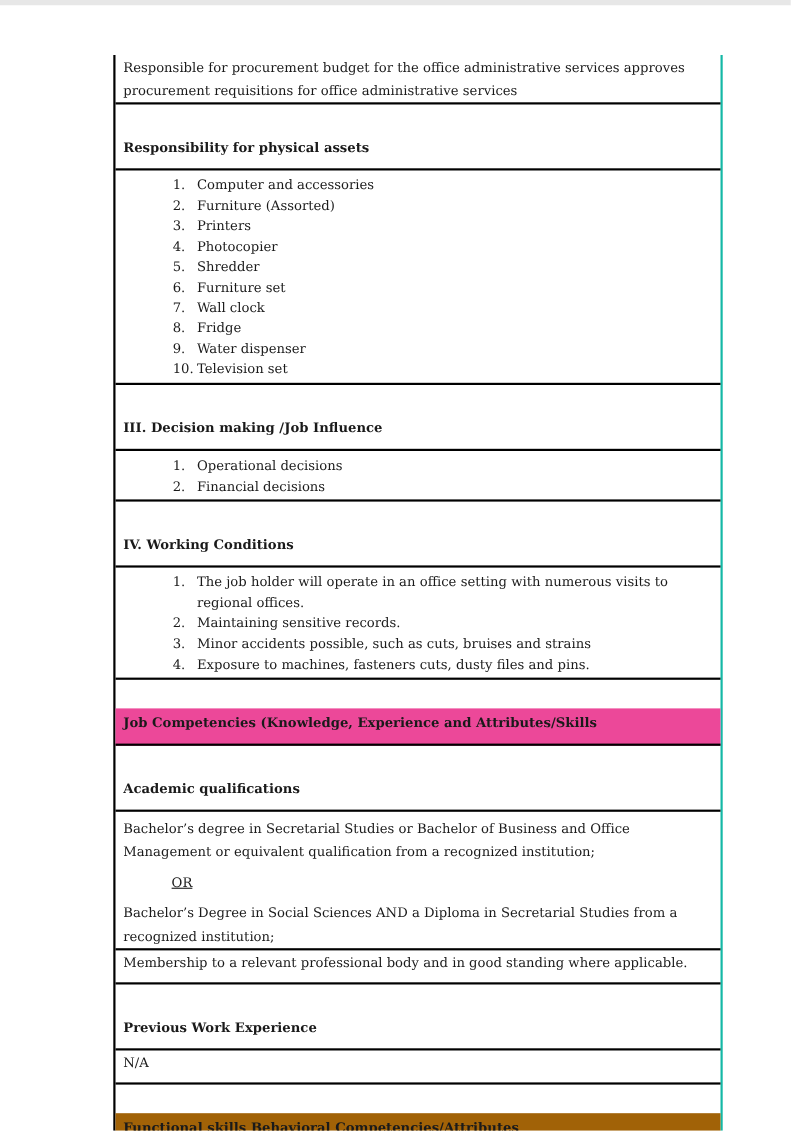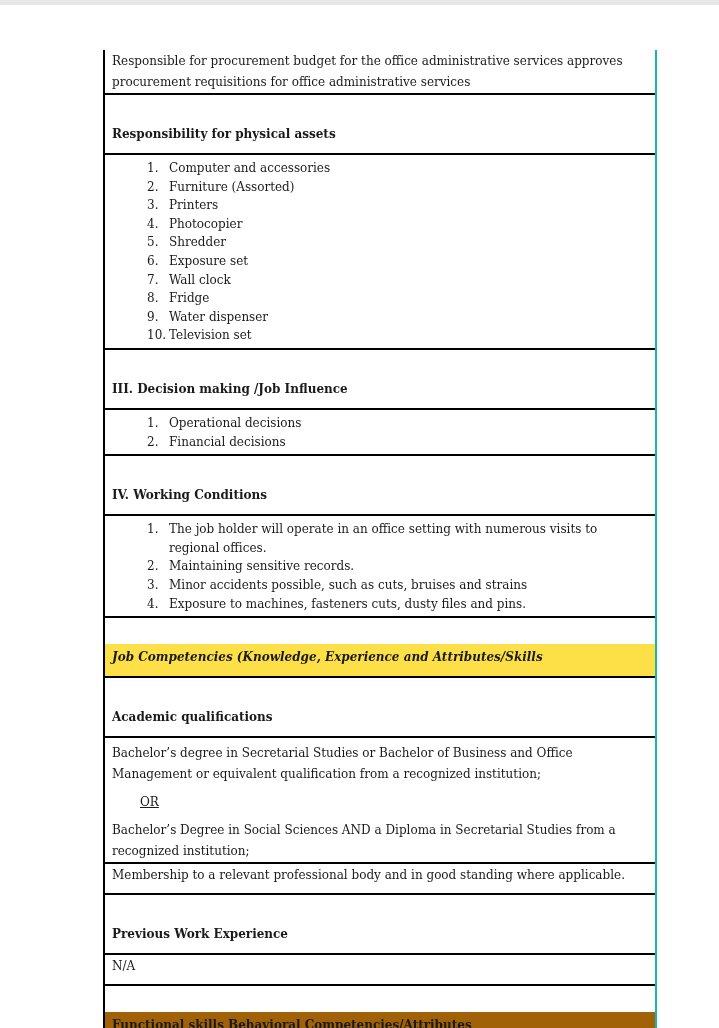"Computer and accessories" .row.list-row { padding: 4px 8px 3px 15px -> 4px 8px 3px 25px }
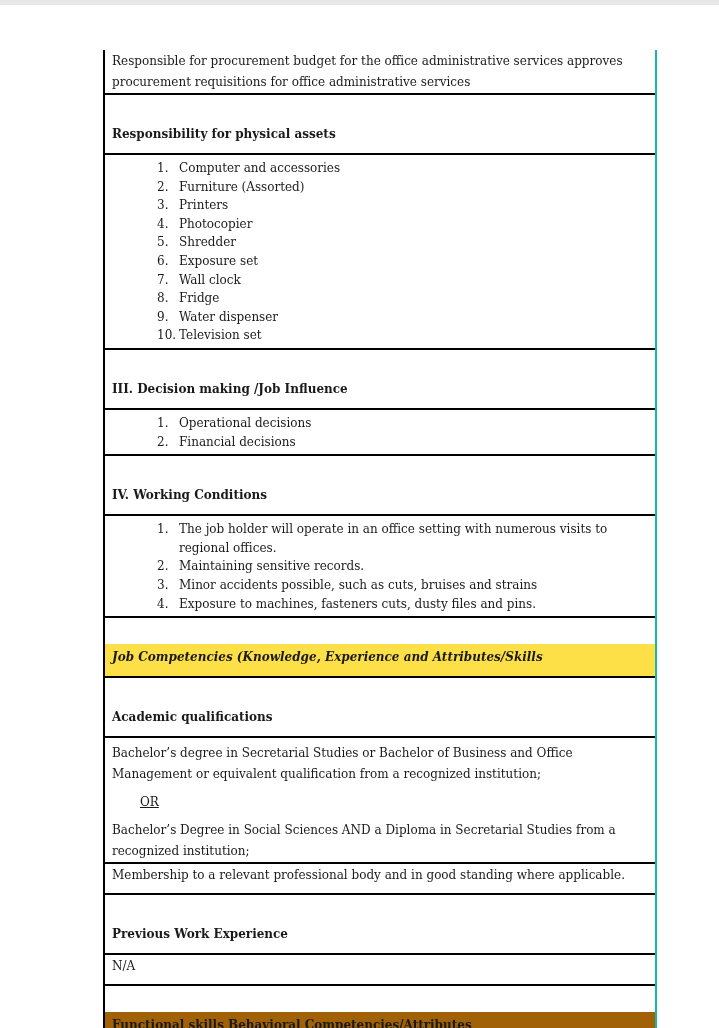"Exposure set" li { text: Exposure -> Furniture }
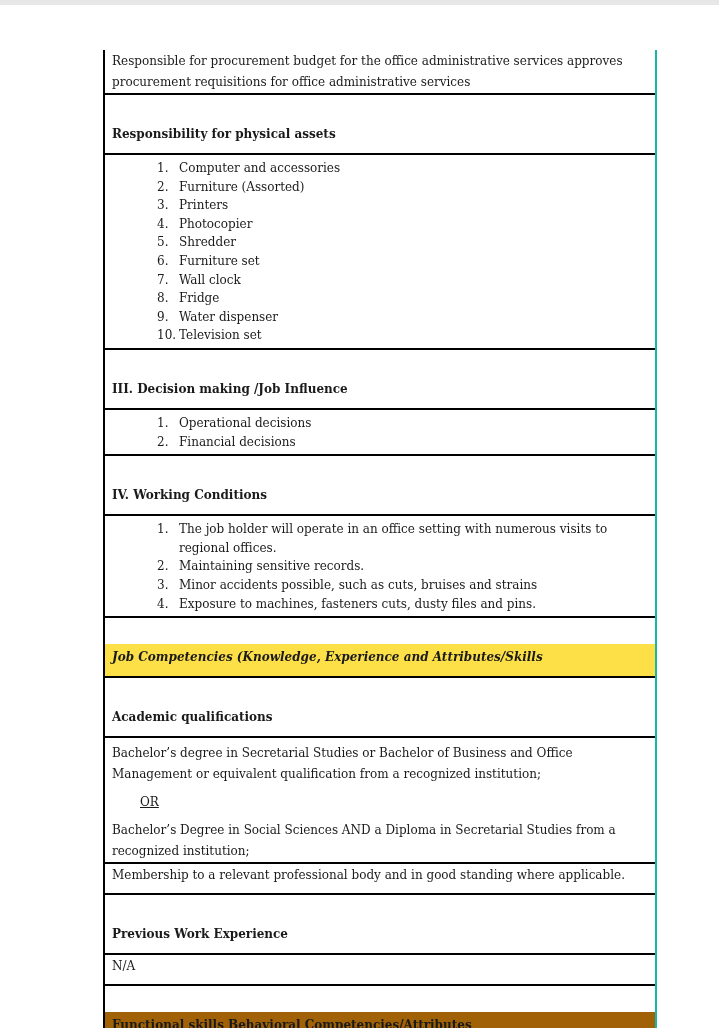"Job Competencies (Knowledge, Experience" .row.section-dark { background: #fde047 -> #ec4899; font-style: italic -> none }
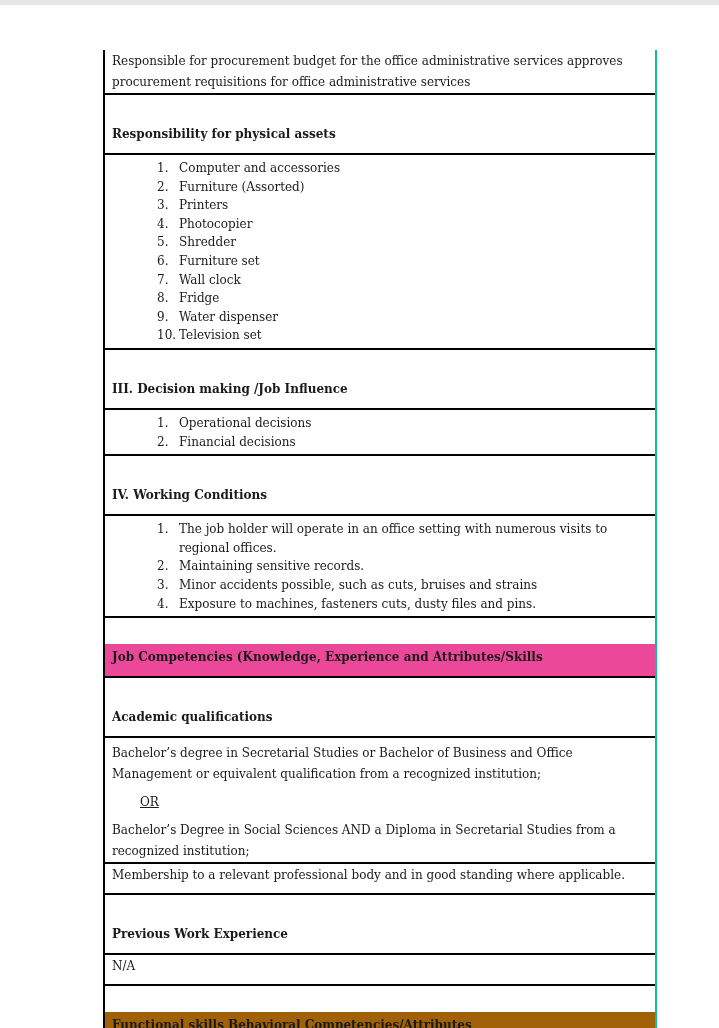"OR" .row.paragraphs p.indent { margin-left: 28px -> 44px }
